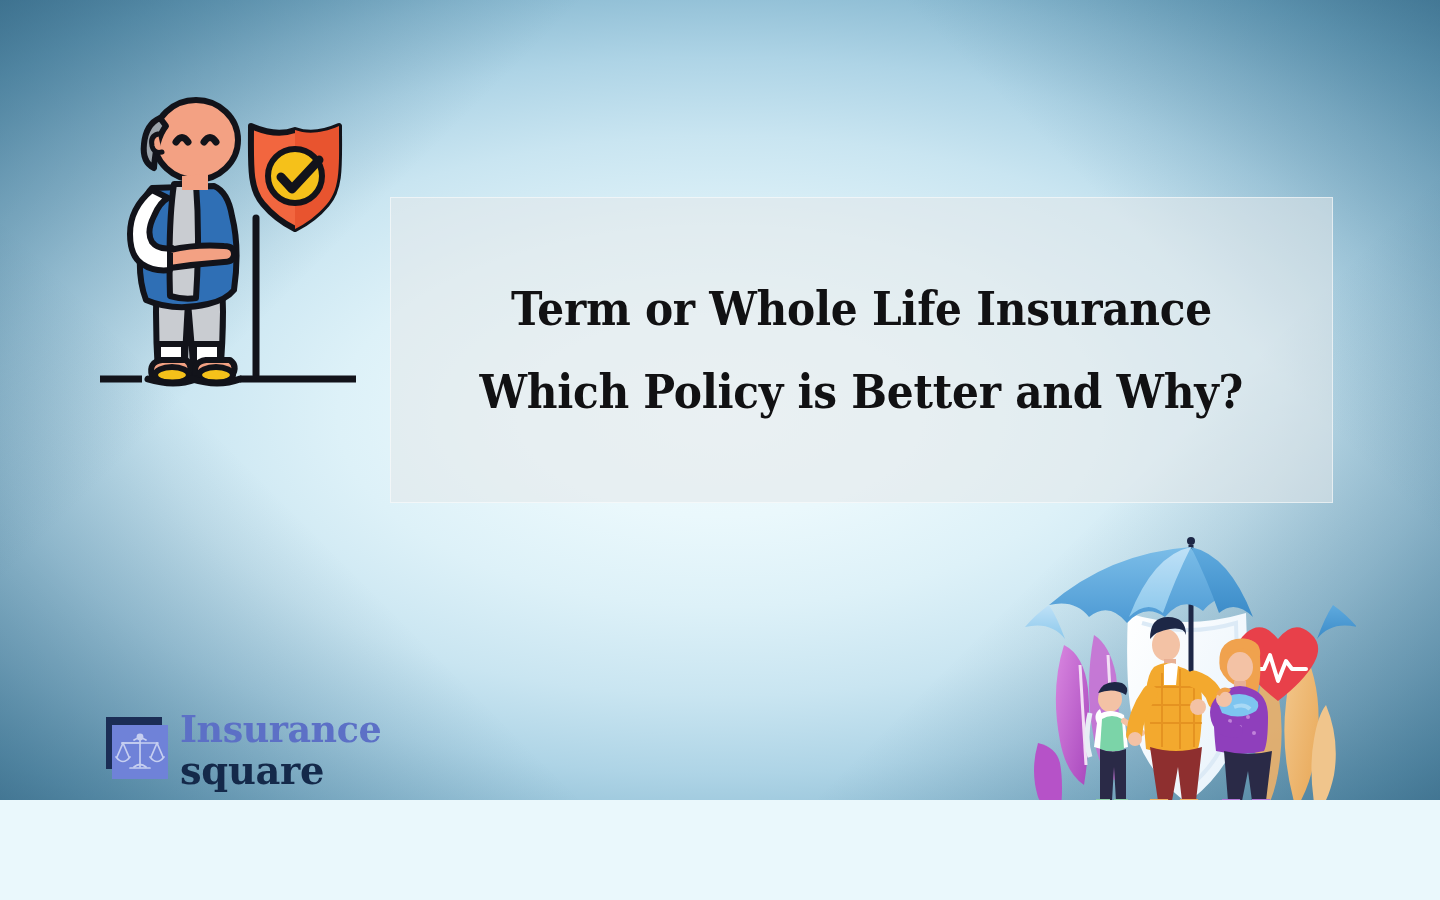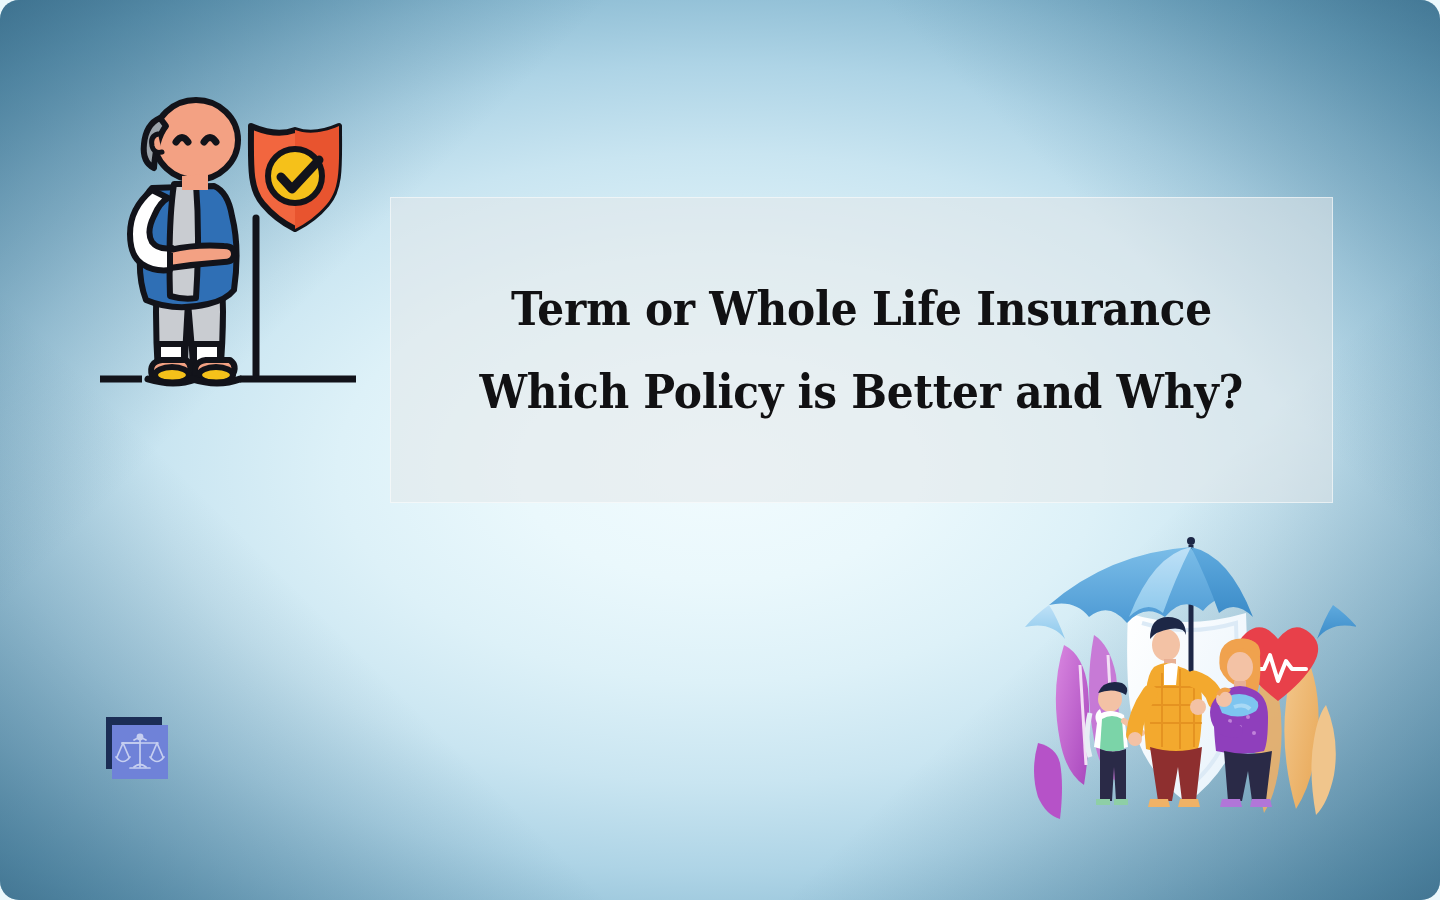"Term or Whole Life Insurance" #banner { border-radius: 19px -> none; height: 900px -> 800px }
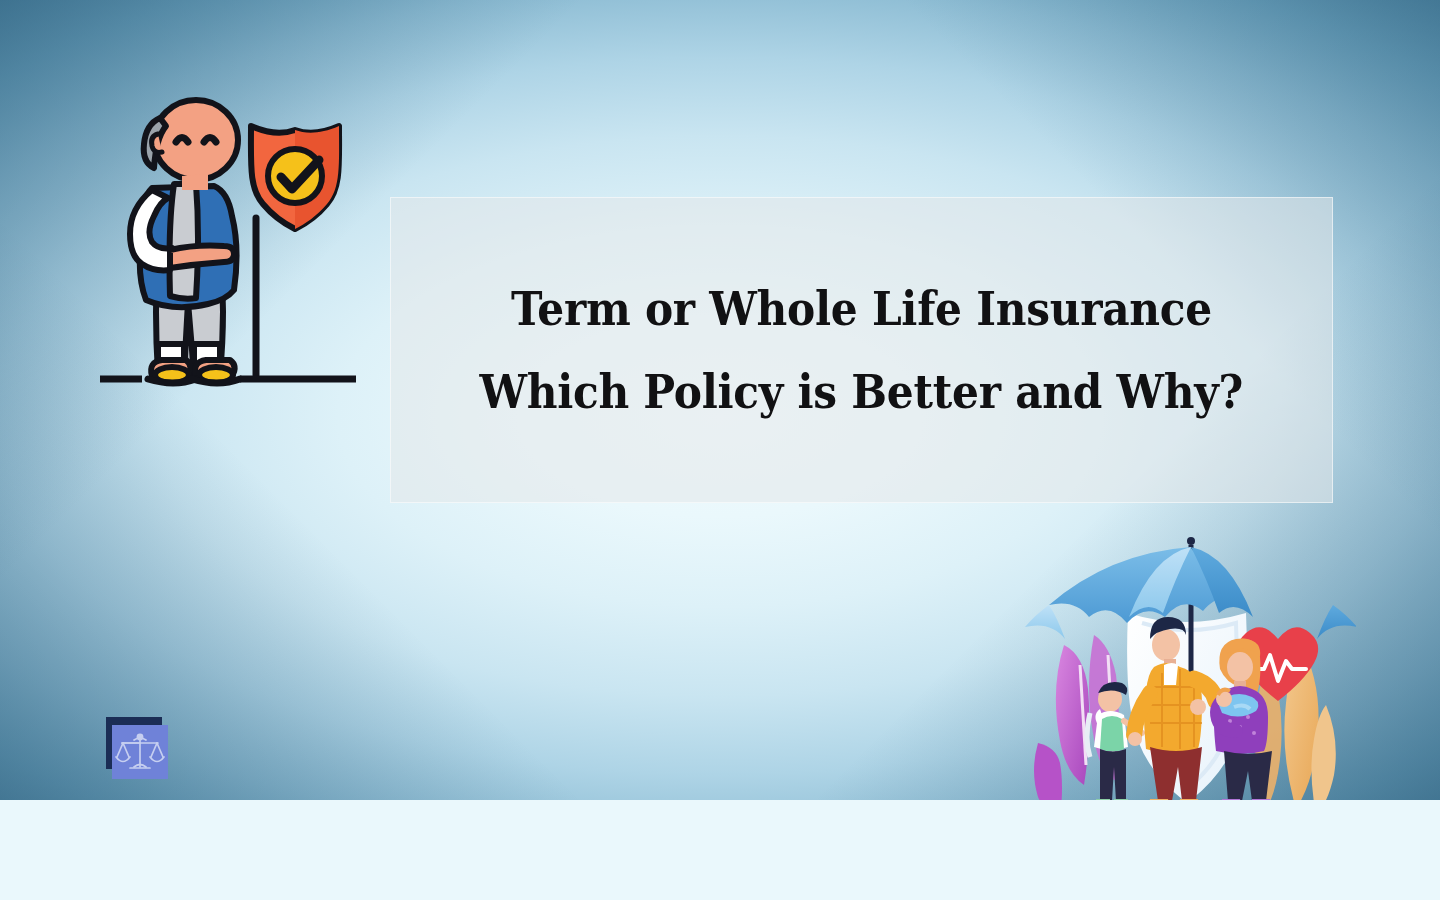"Insurance" div { html: none -> <div> <span>Insurance</span> <span>square</span> </div> }
